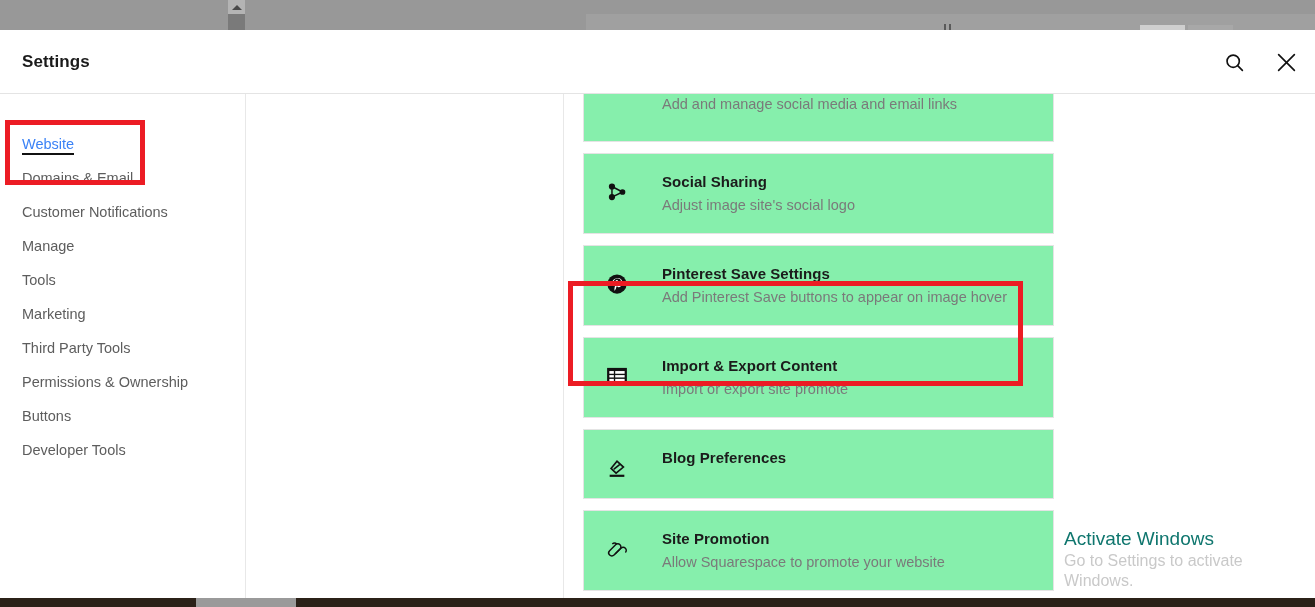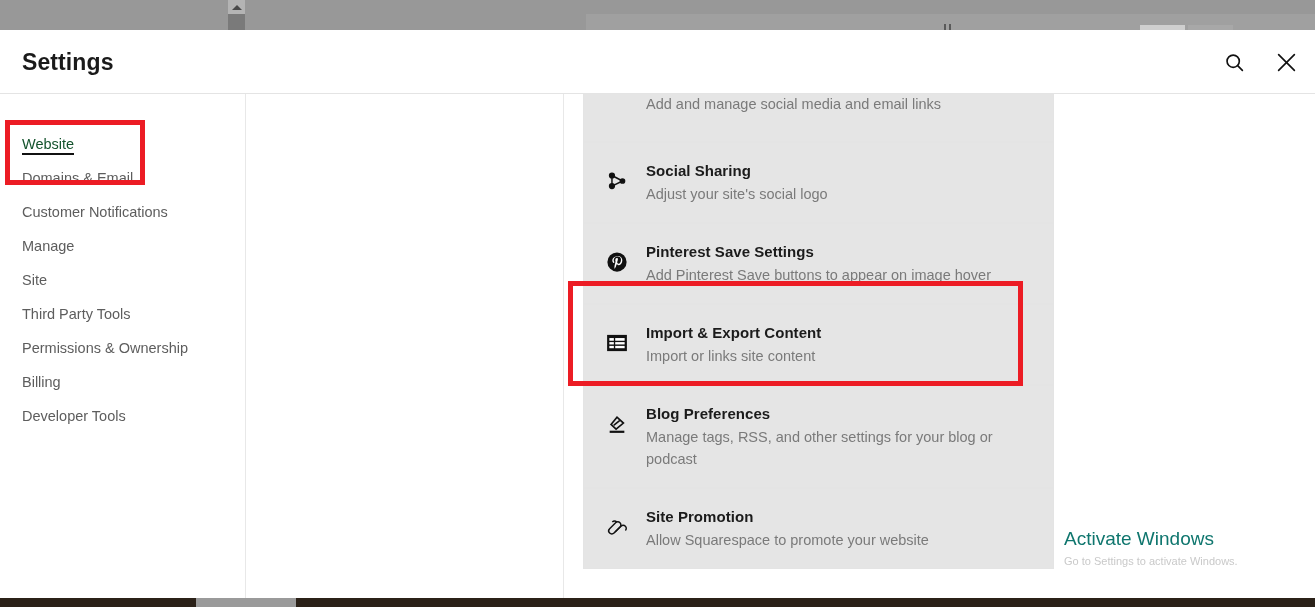"Settings" .settings-title { font-size: 23px -> 17px }
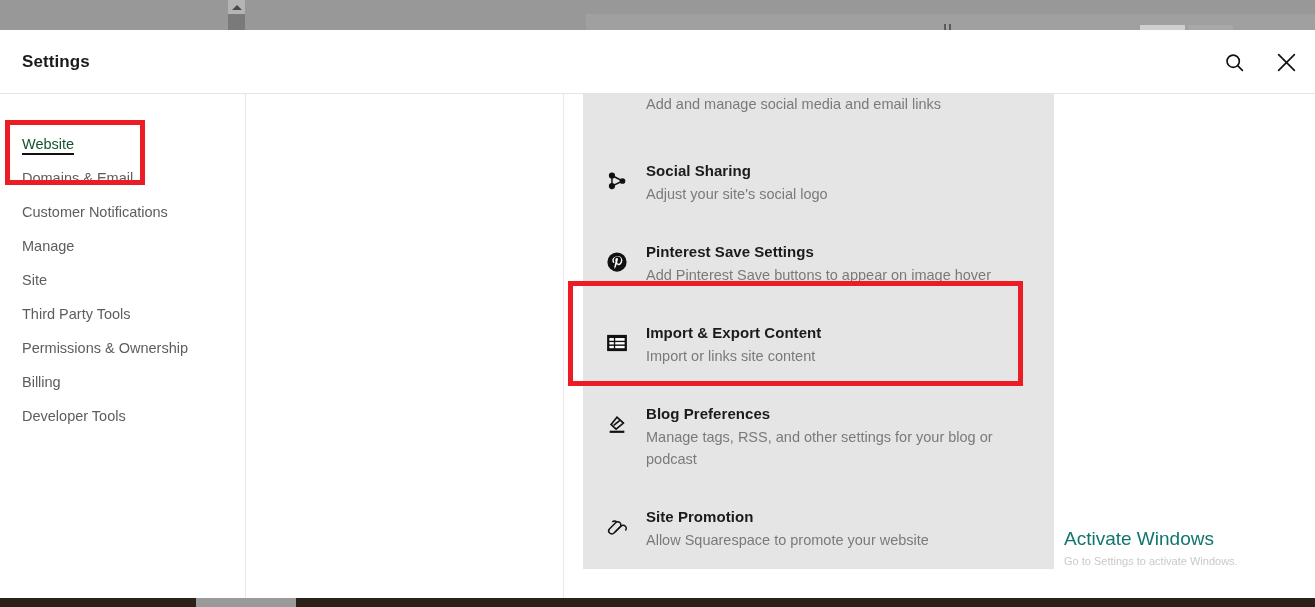"Add and manage social media" .card { background: #e5e5e5 -> #86efac; gap: 16px -> 32px; margin-bottom: none -> 11px }
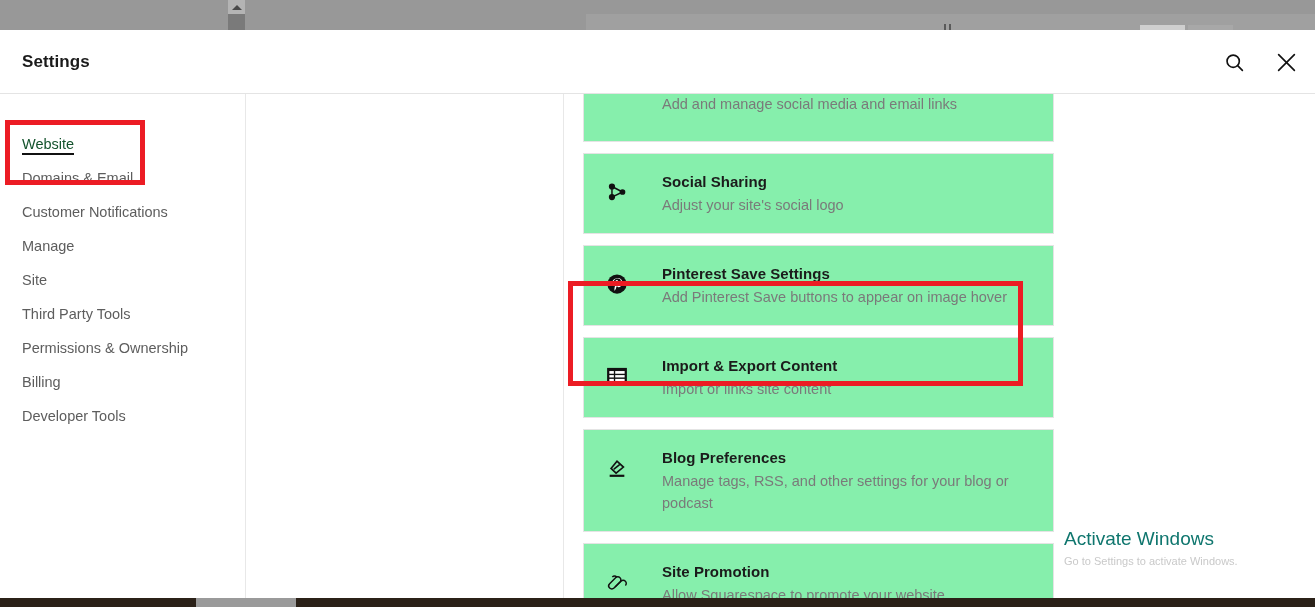"Website" .nav-item.active { color: #14532d -> #3b82f6 }
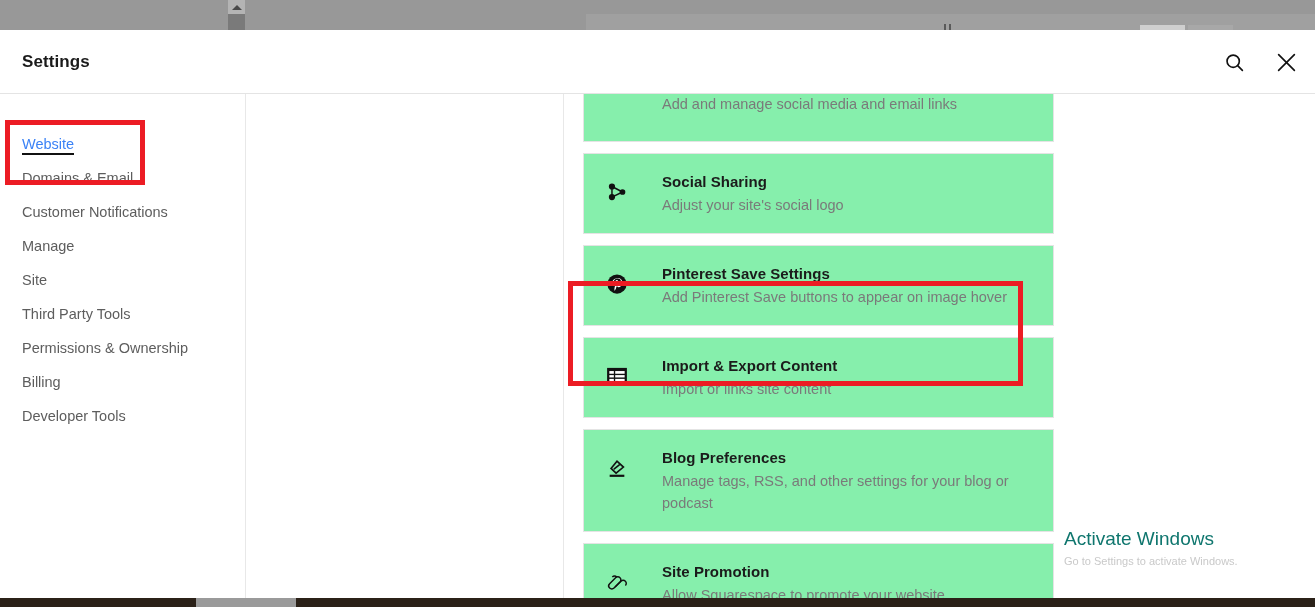"Adjust your site's social logo" div.card-desc { text: your -> image }
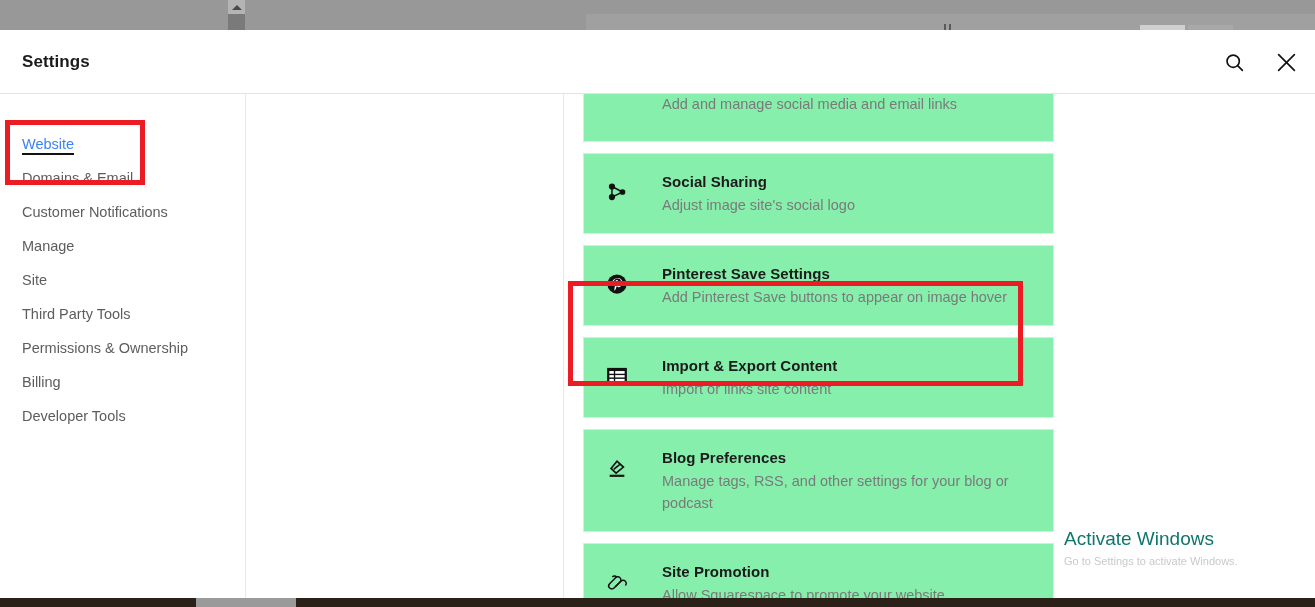"Site" span.nav-label { text: Site -> Tools }
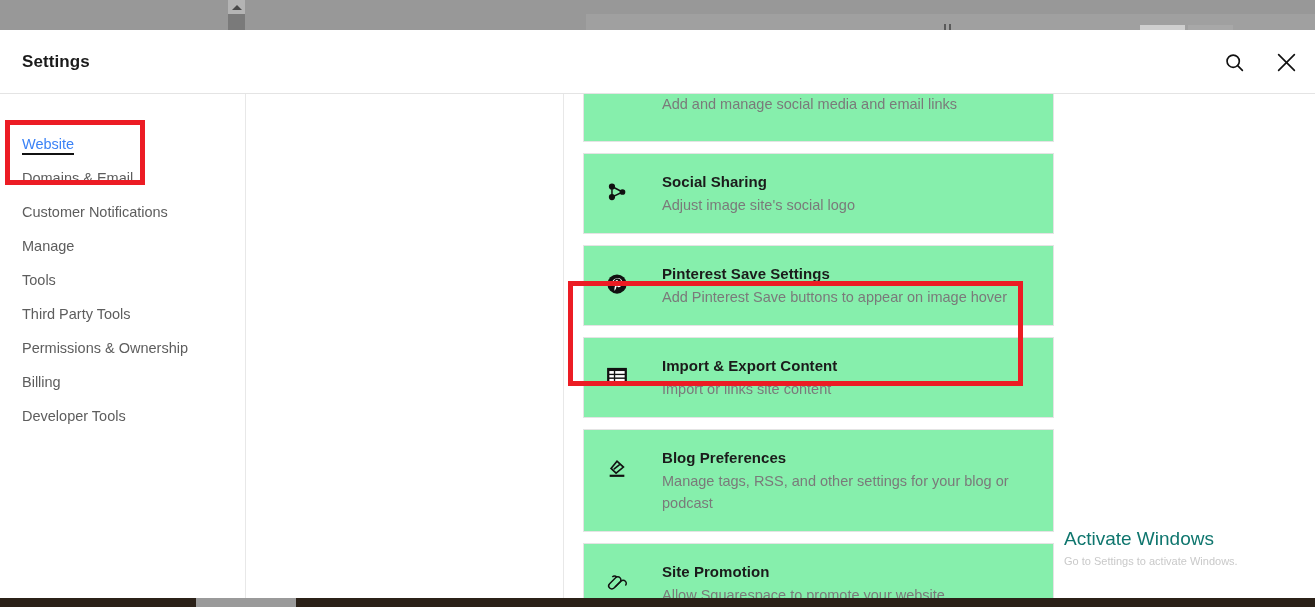"Marketing" div.nav-item { html: none -> <div> <span>Marketing</span> </div> }
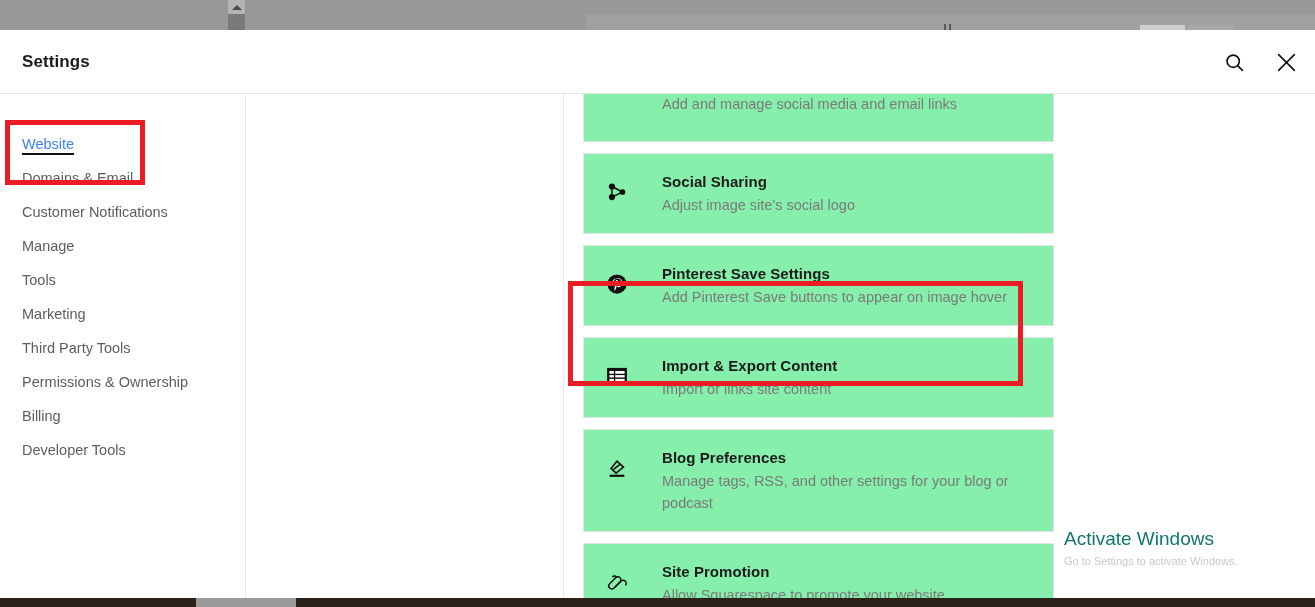"Import or links site content" div.card-desc { text: links site content -> export site promote }
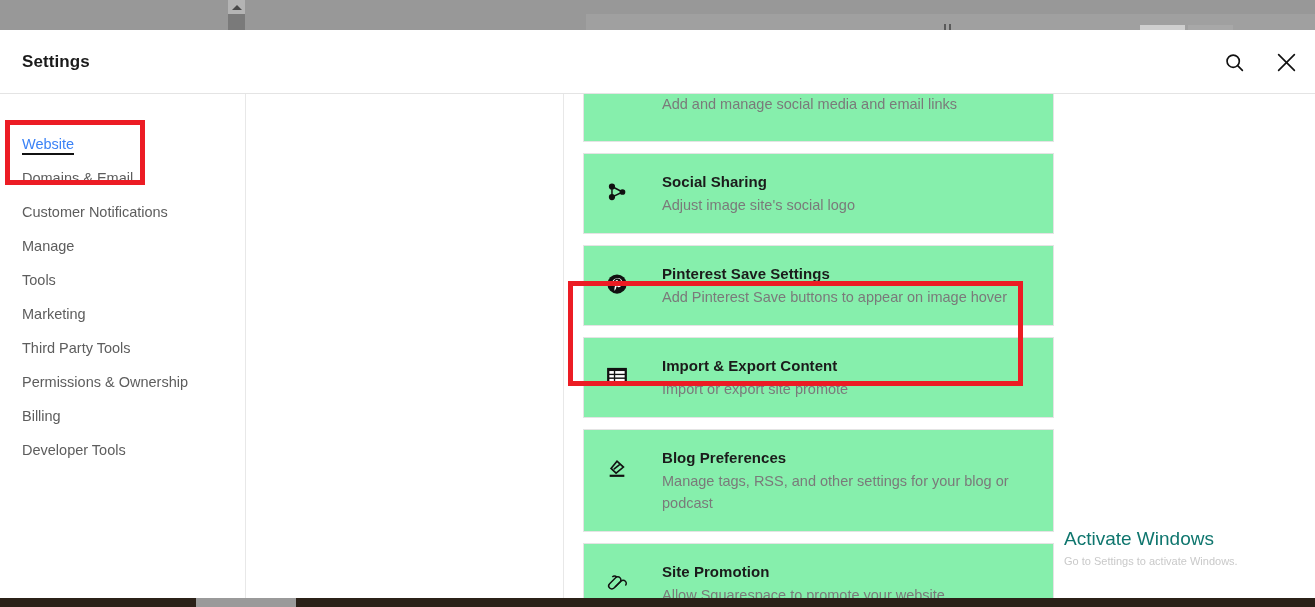"Billing" span.nav-label { text: Billing -> Buttons }
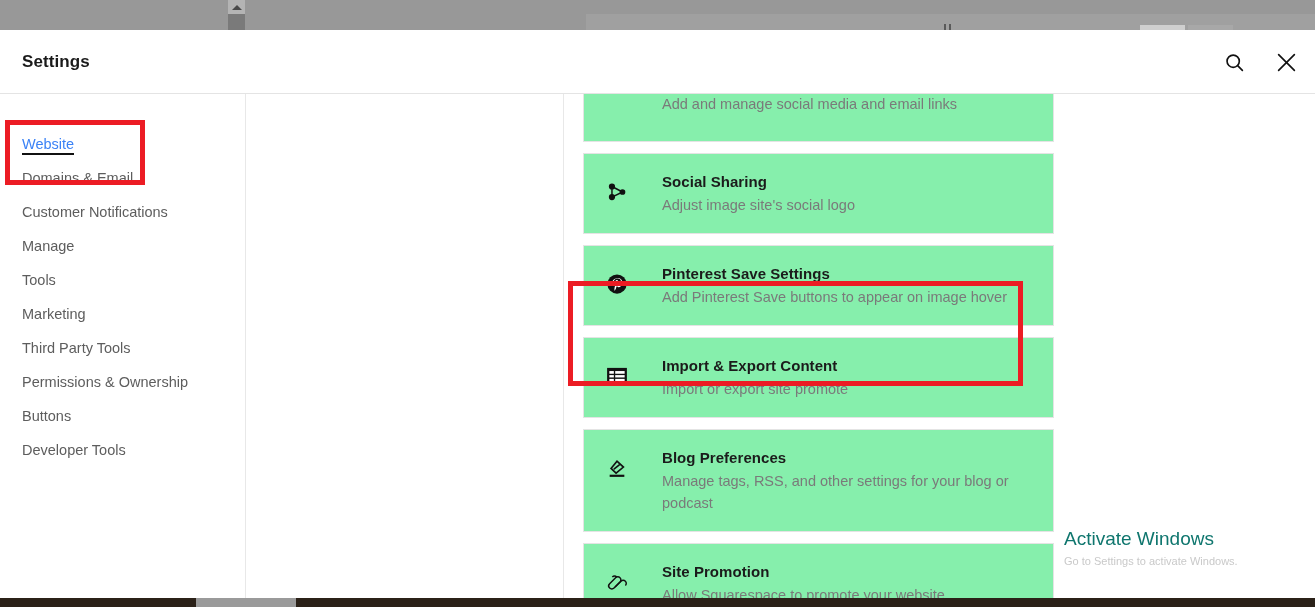"Manage tags, RSS, and other" div.card-desc { html: <div>Manage tags, RSS, and other settings for your blog or podcast</div> -> none }
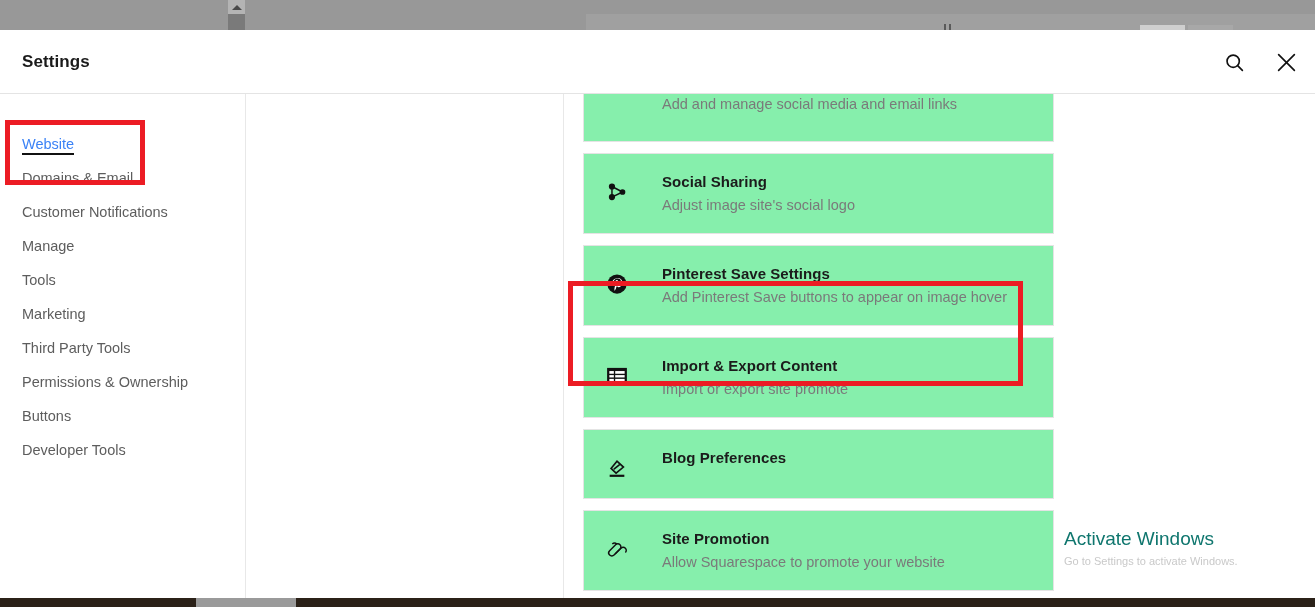"Go to Settings to activate" .wm-sub { font-size: 11px -> 16px }
